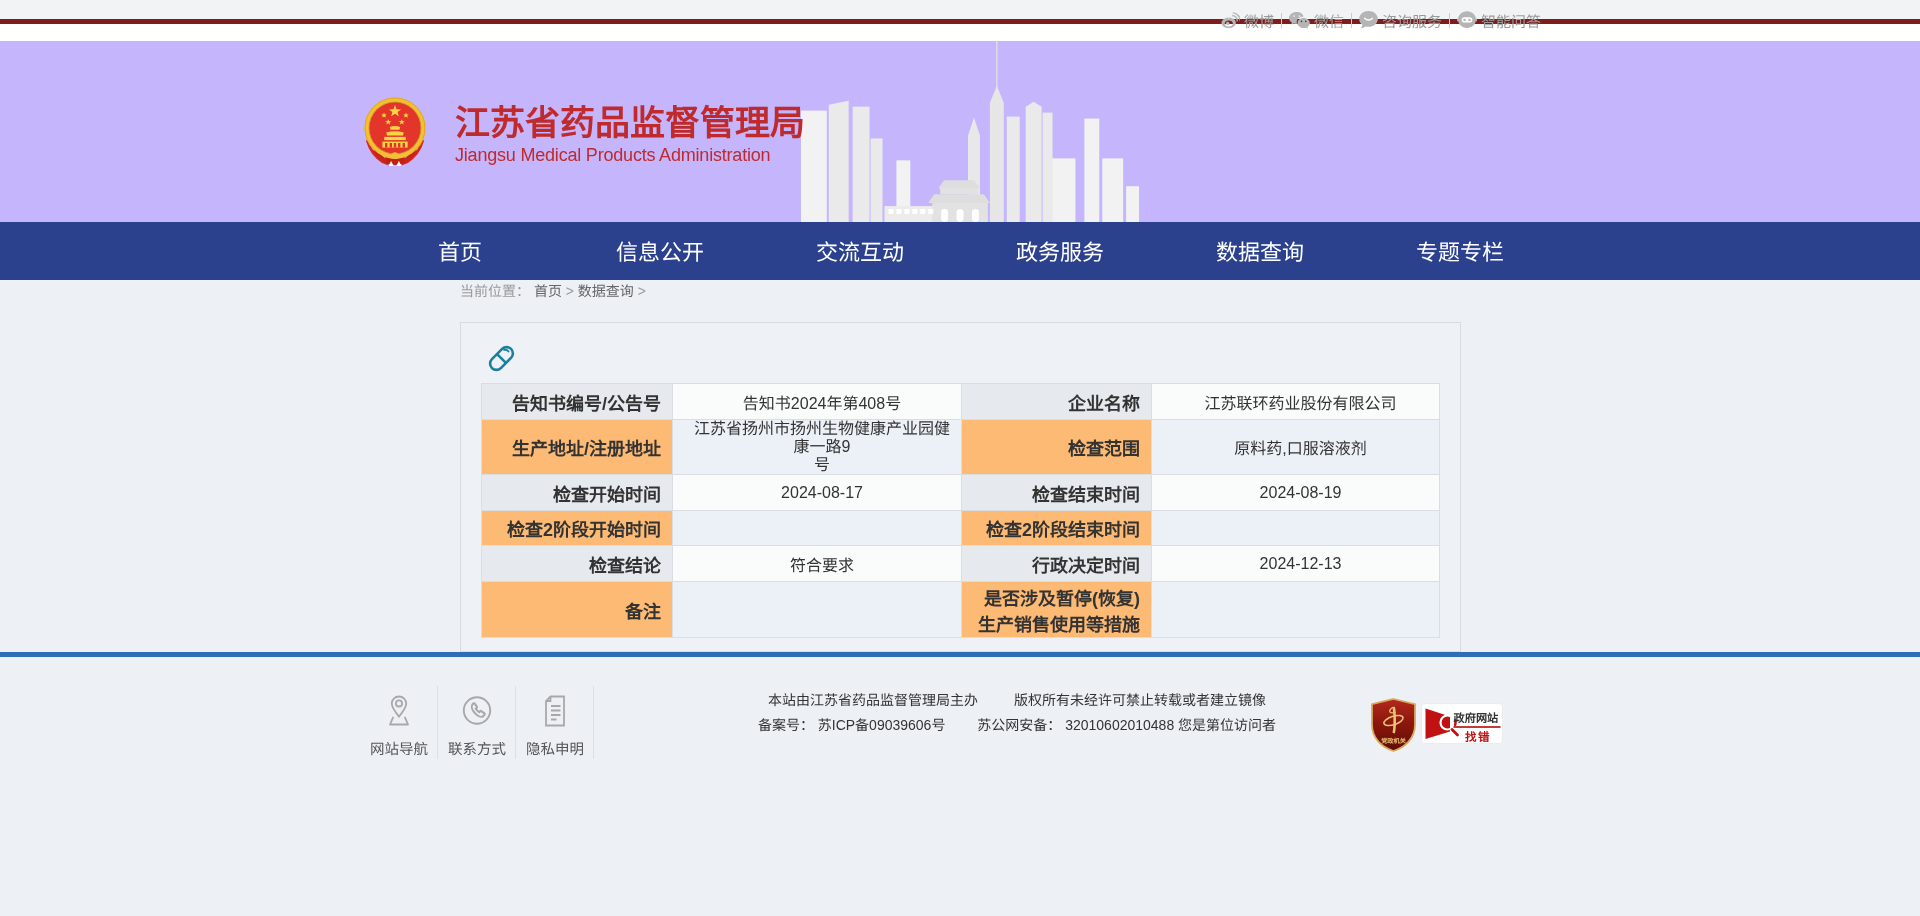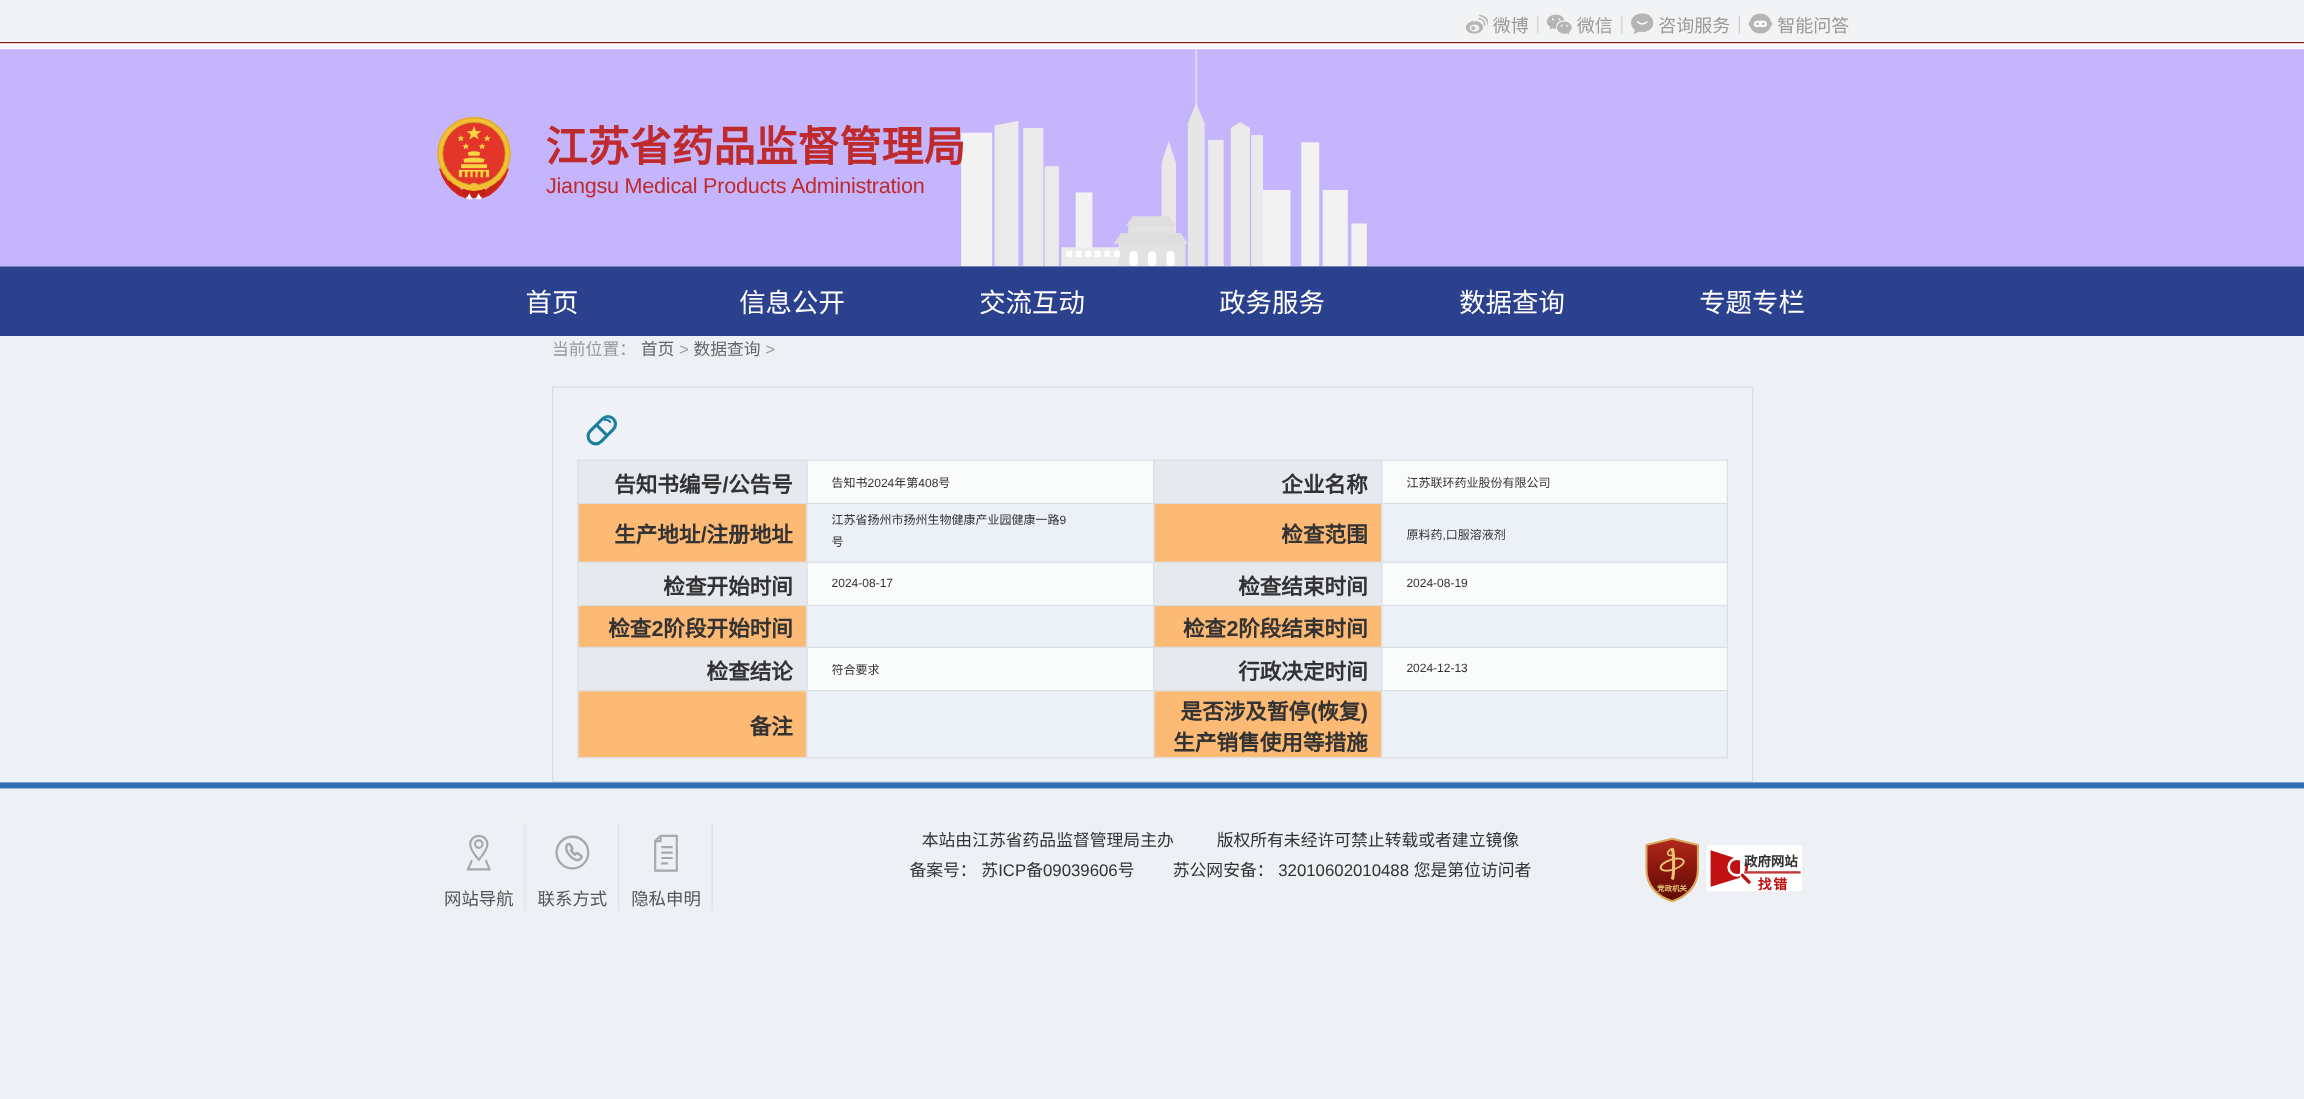"微博" .topbar { border-bottom: 1px solid #7f1d1d -> 5px solid #7f1d1d; height: 36px -> 24px }
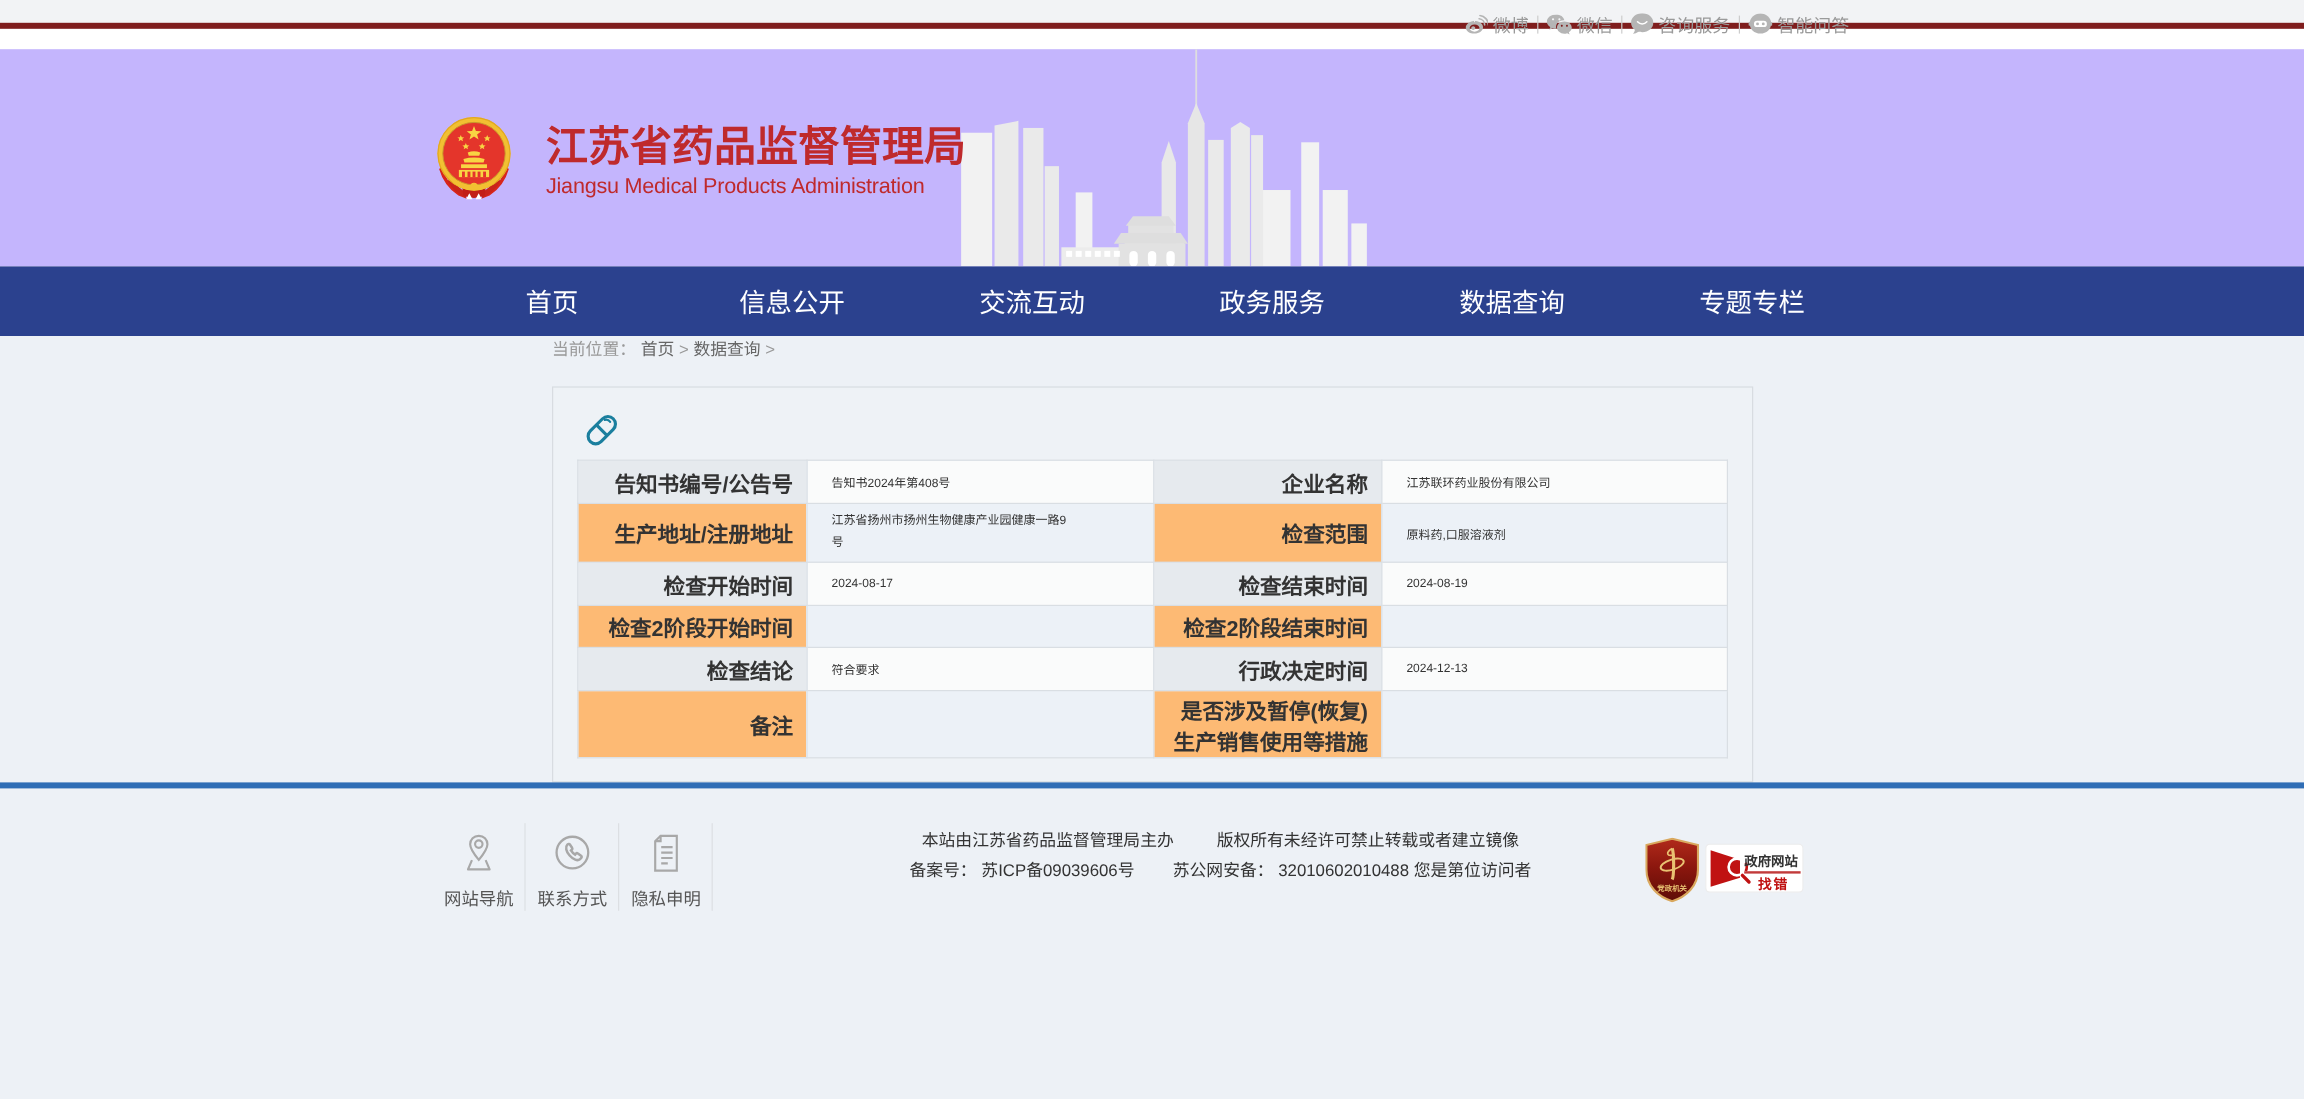"告知书2024年第408号" .tb td { font-size: 10px -> 16px; text-align: left -> center }
